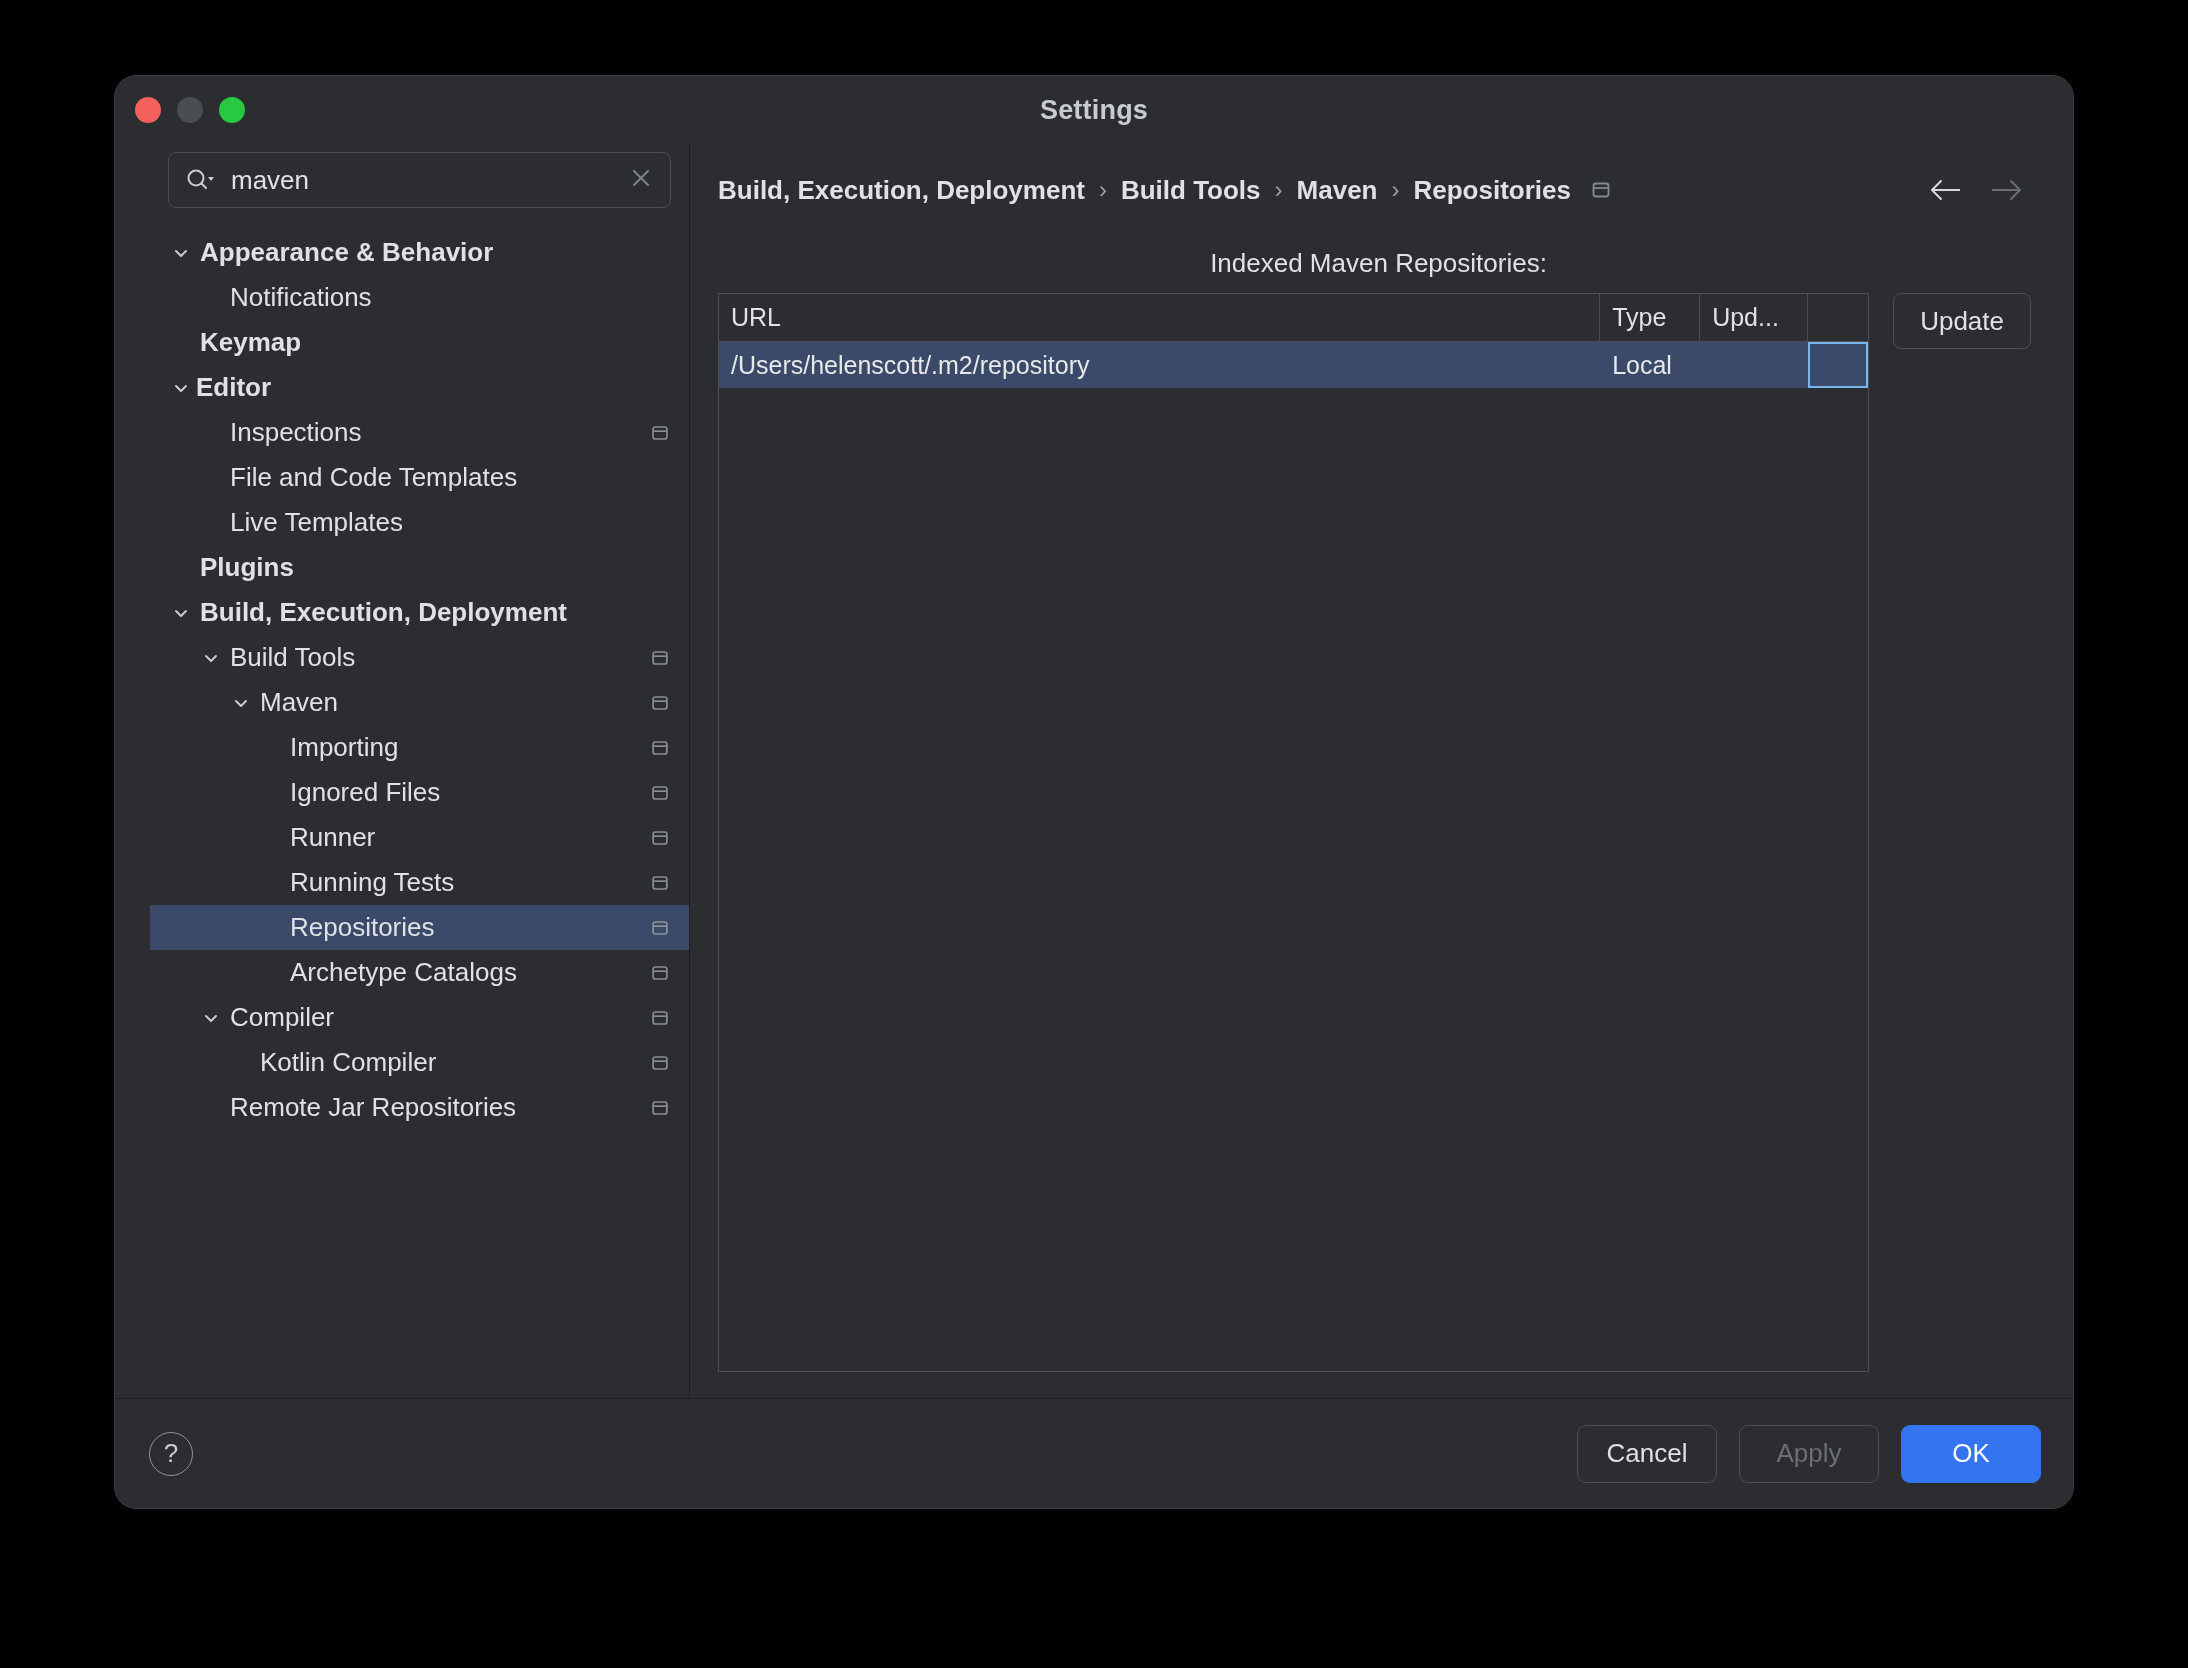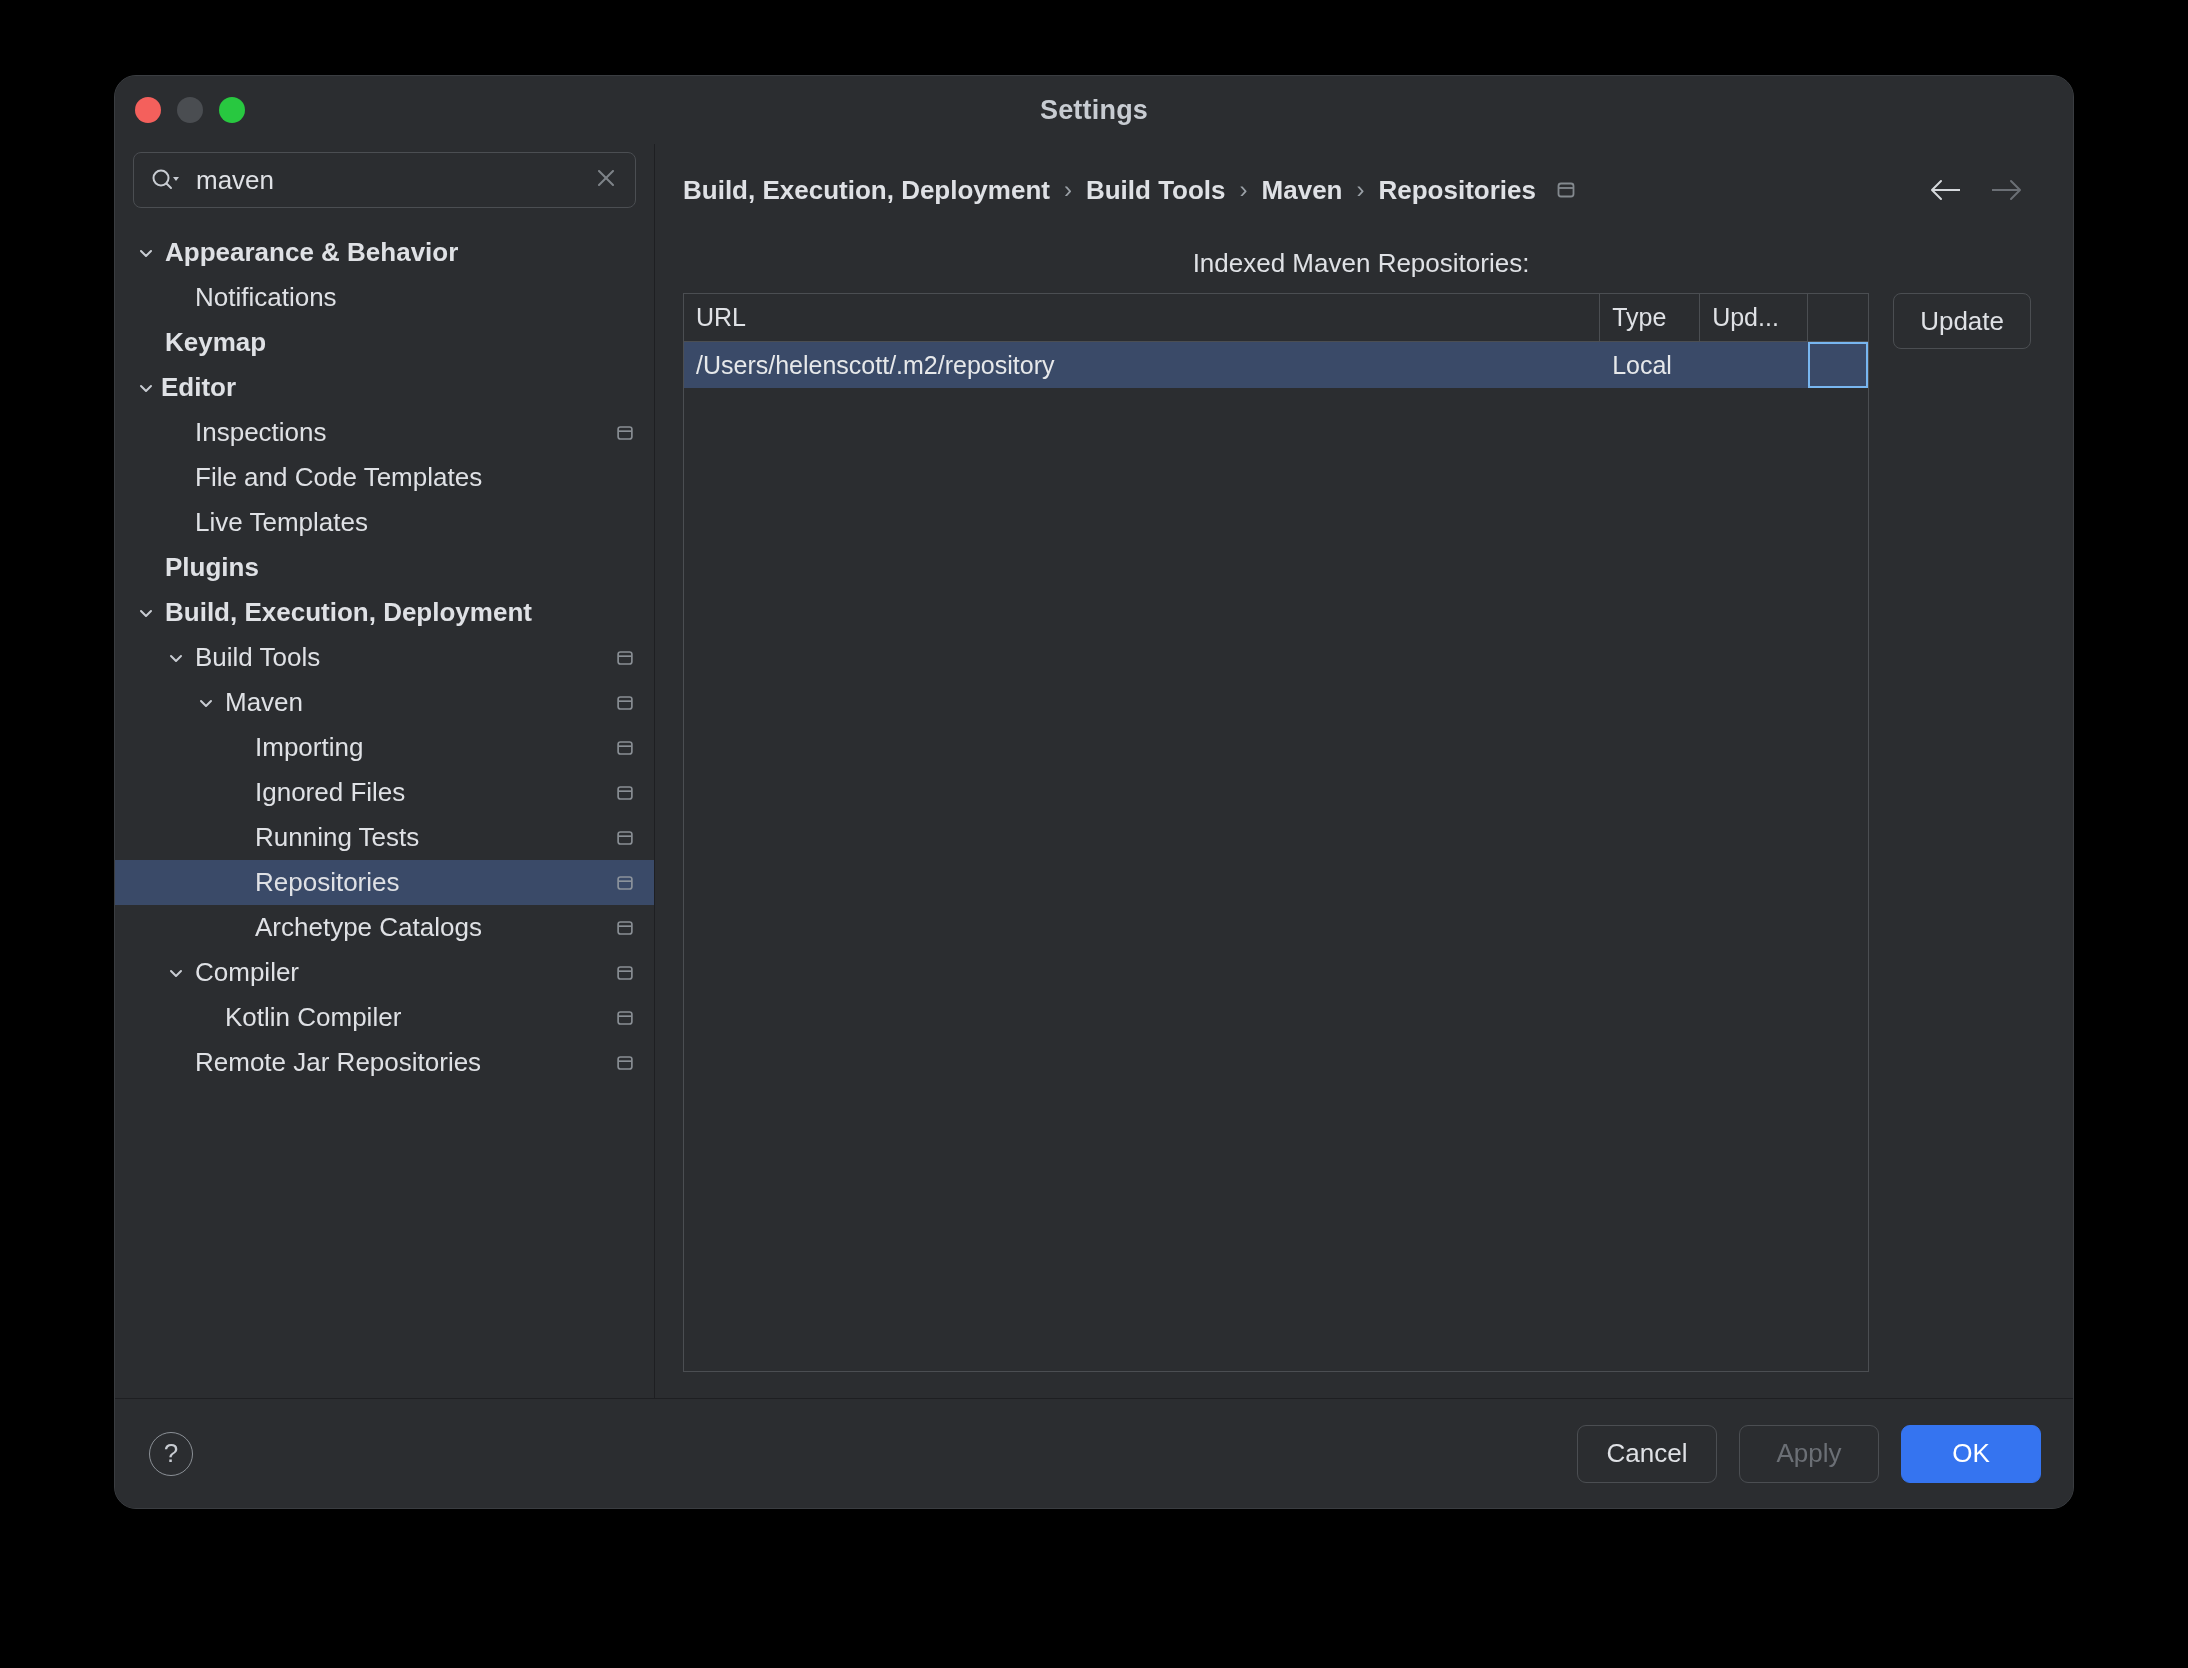"maven" #body-split { padding-left: none -> 35px }
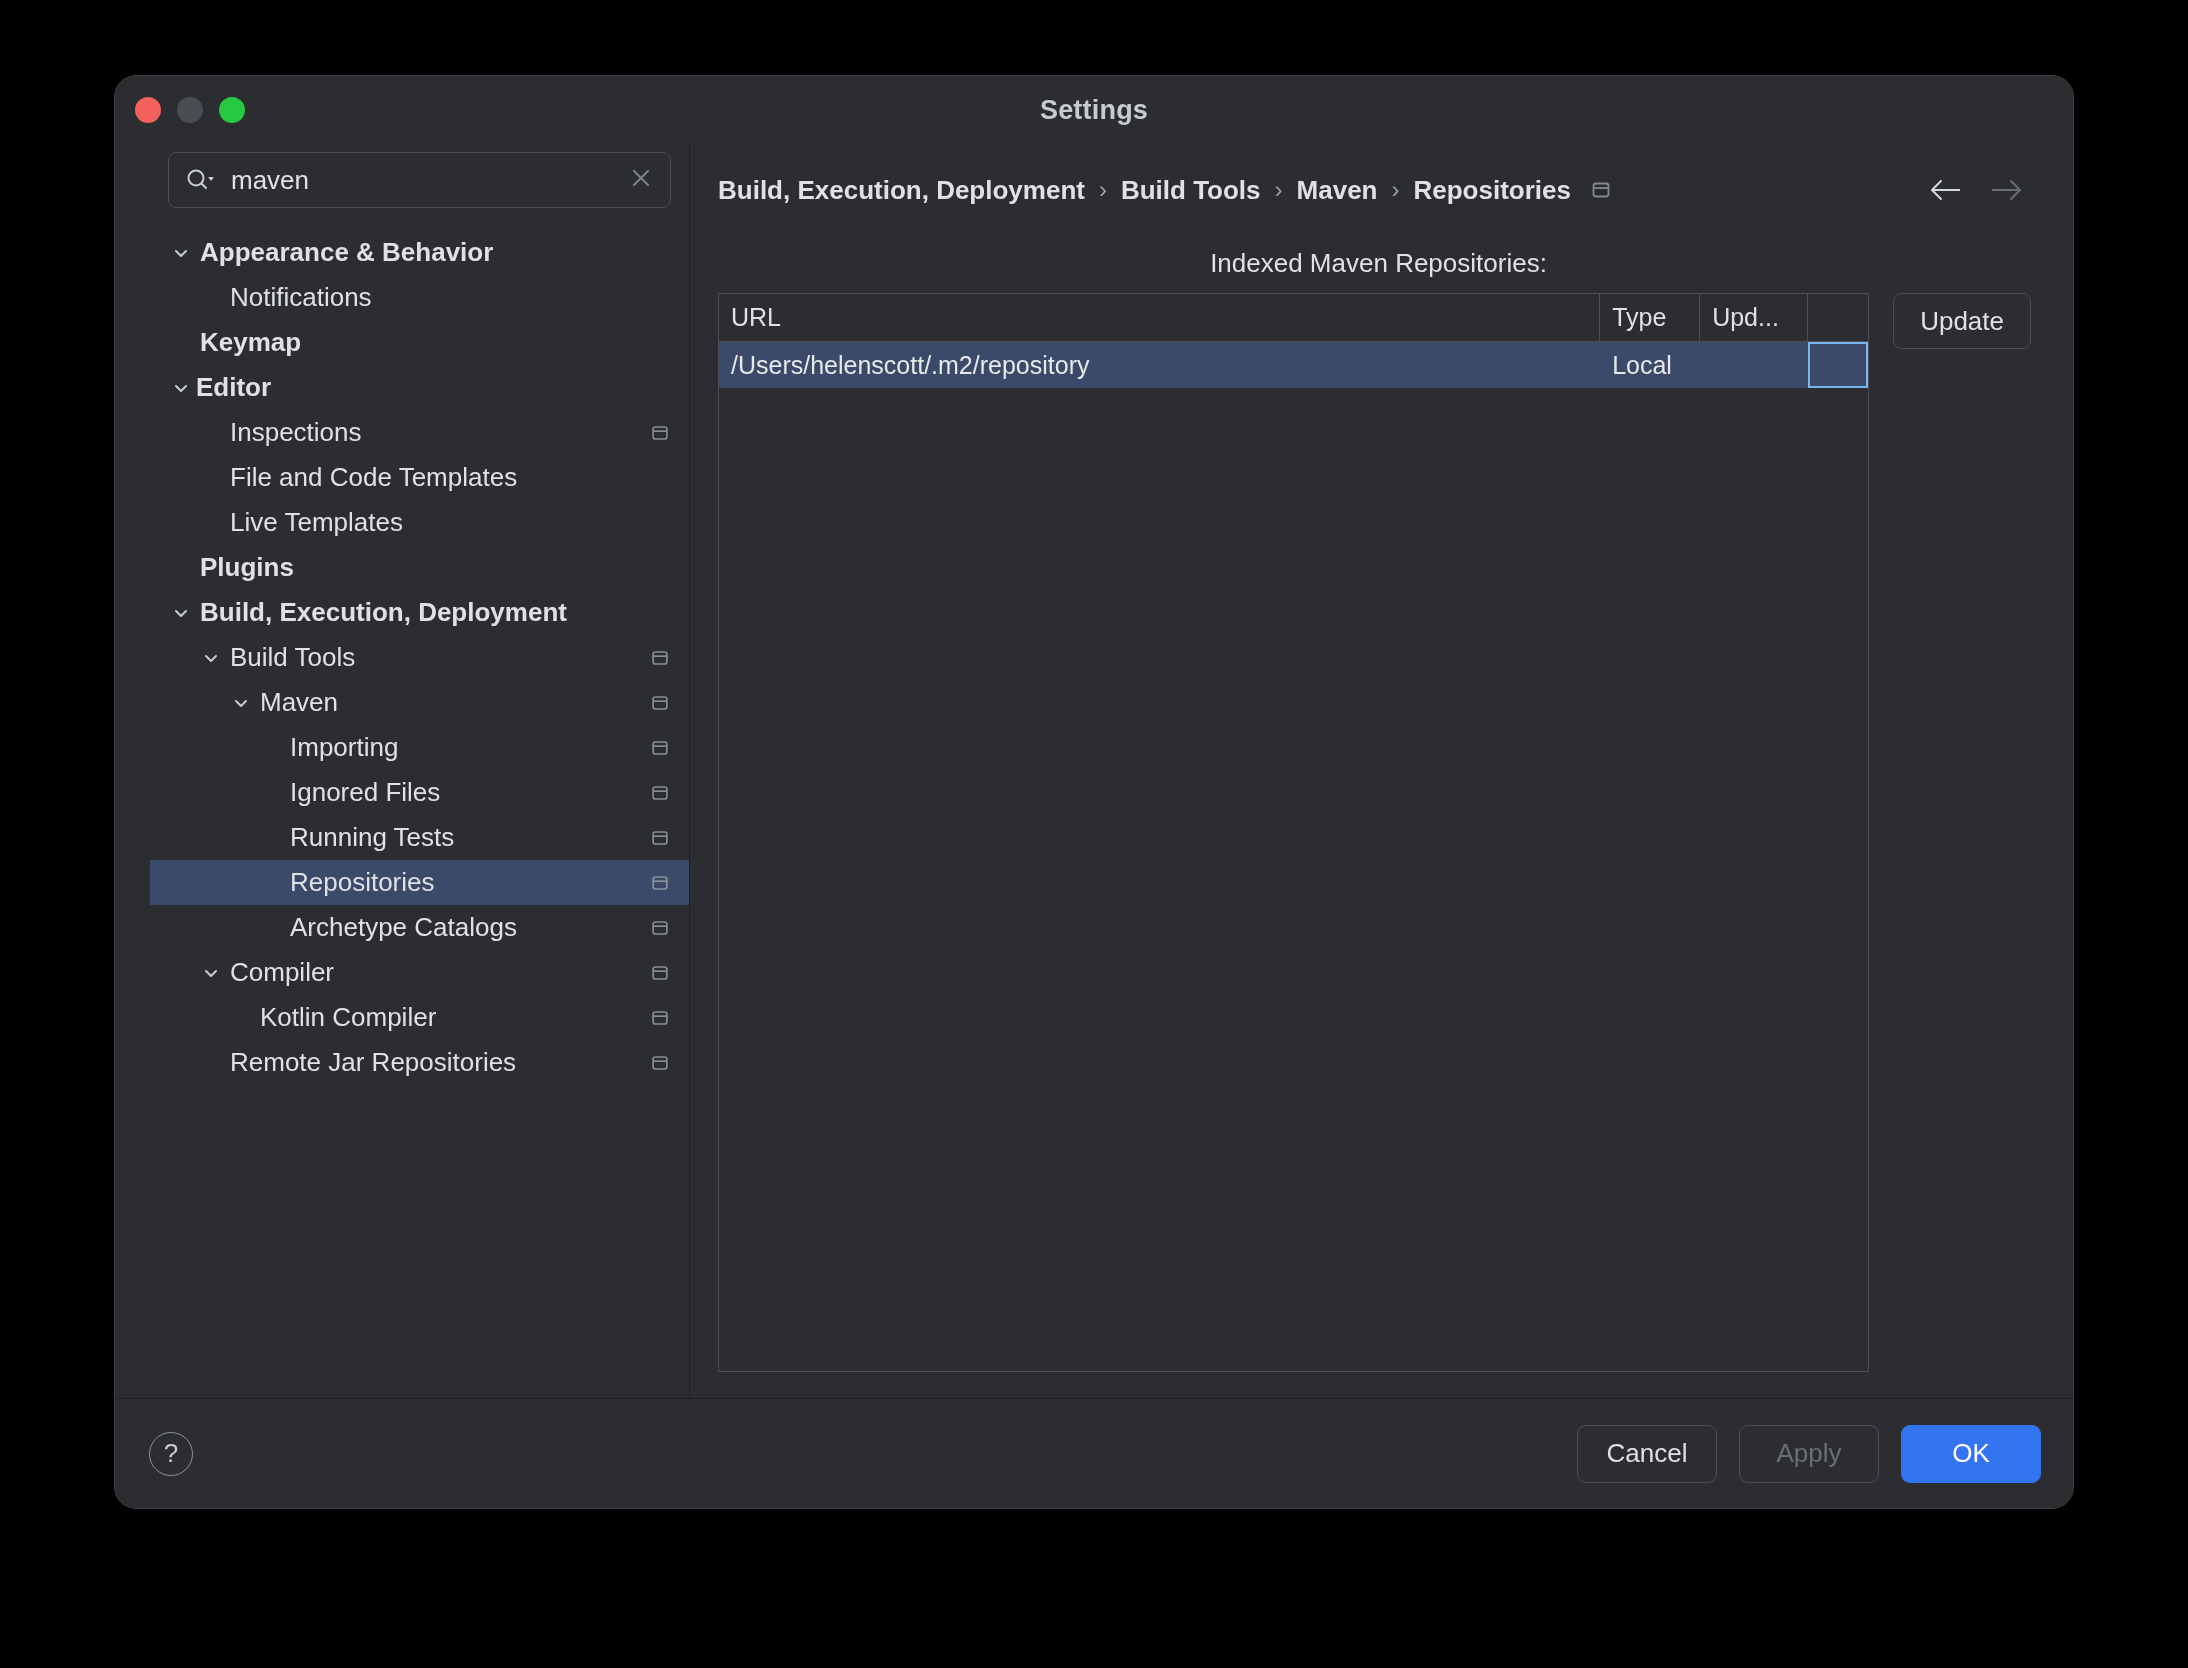"Runner" div.tree-row { html: none -> <div> <span>Runner</span> <span> <svg> <rect></rect> <line></line> </svg> </span> </div> }
